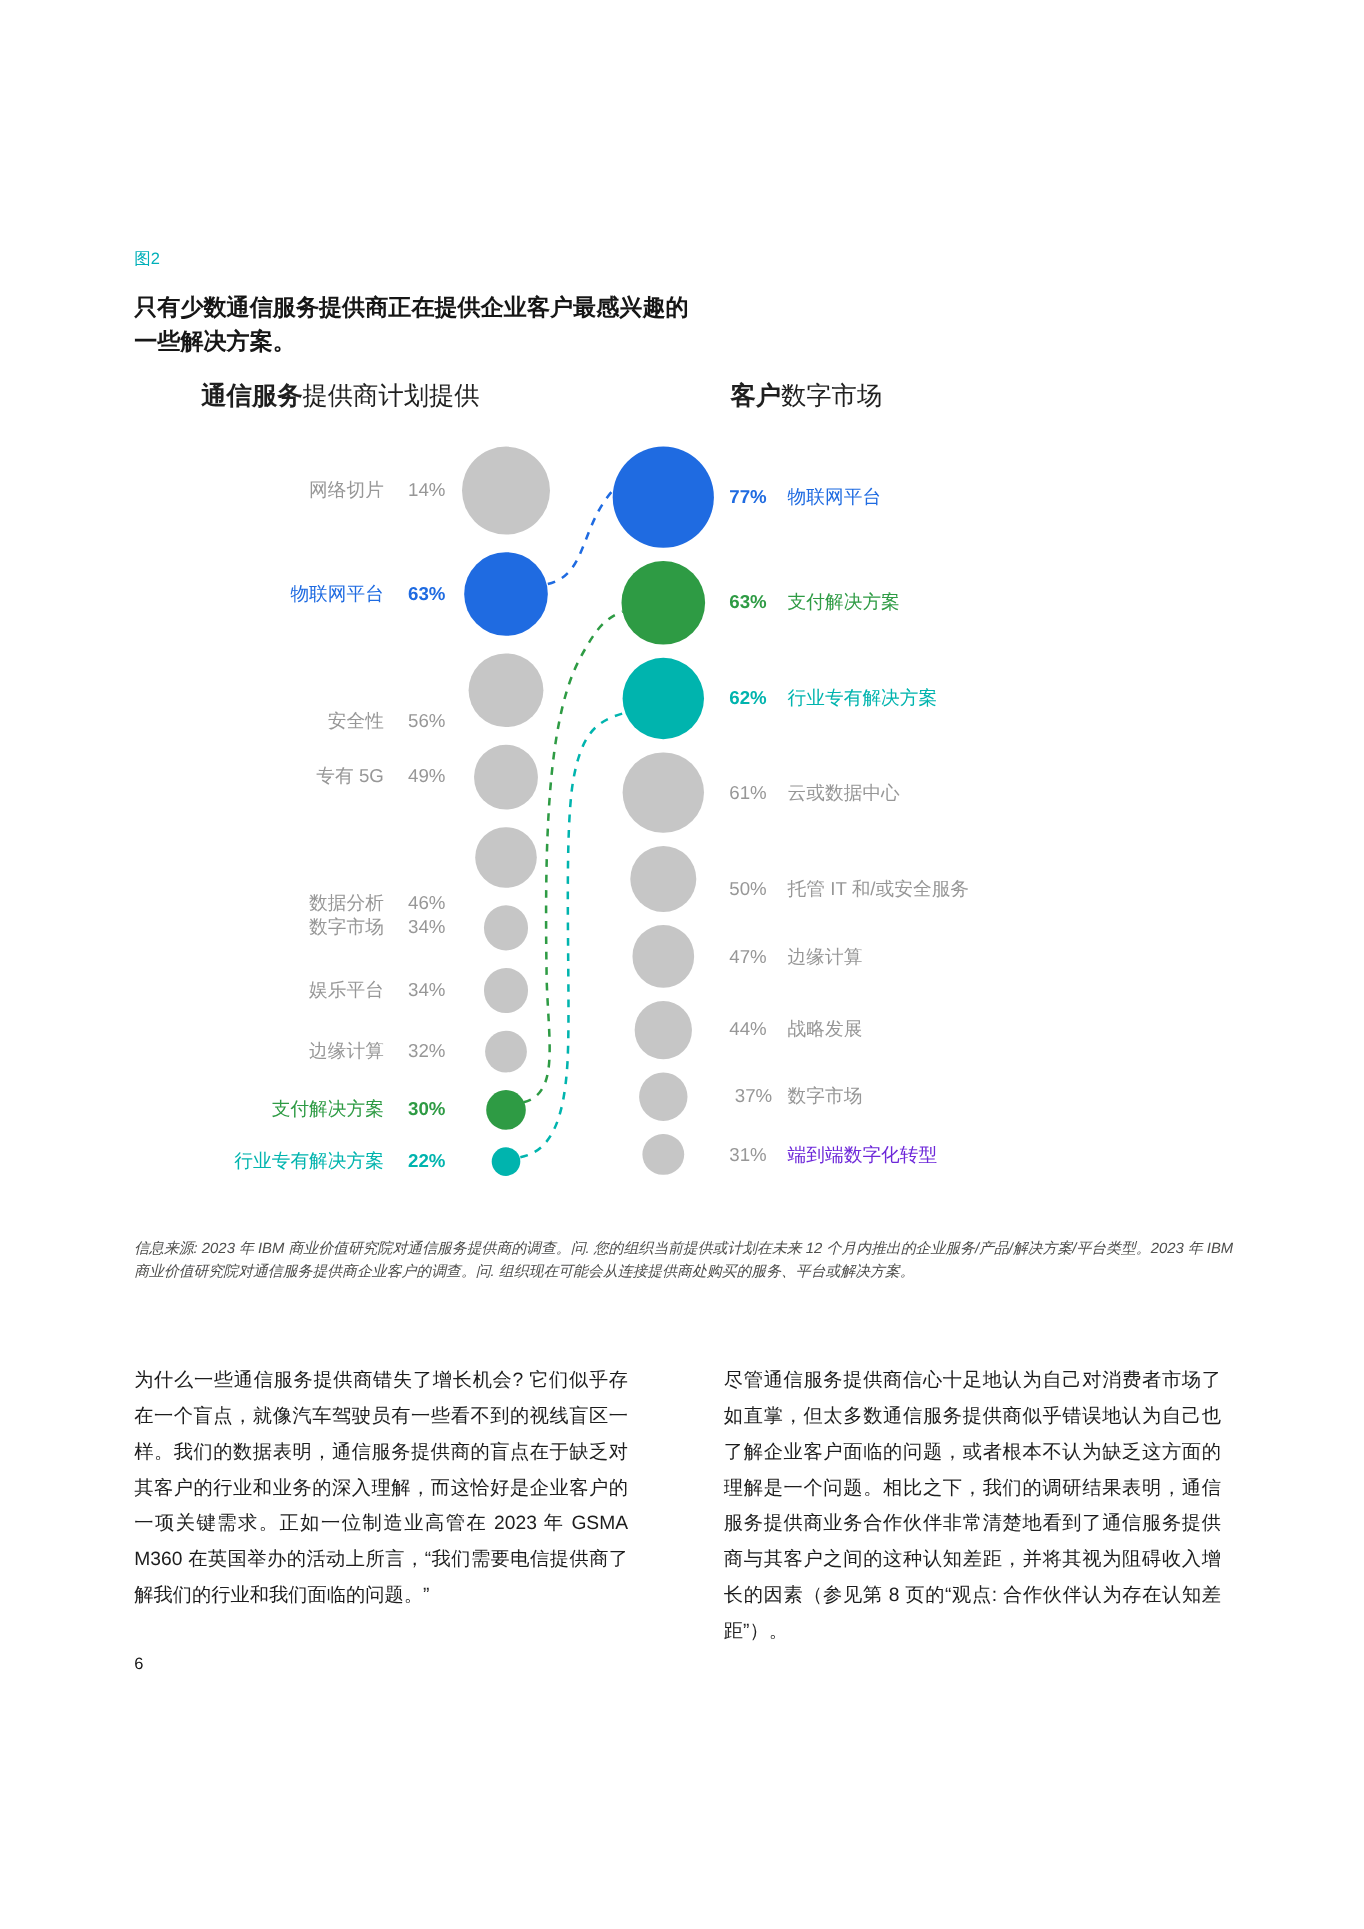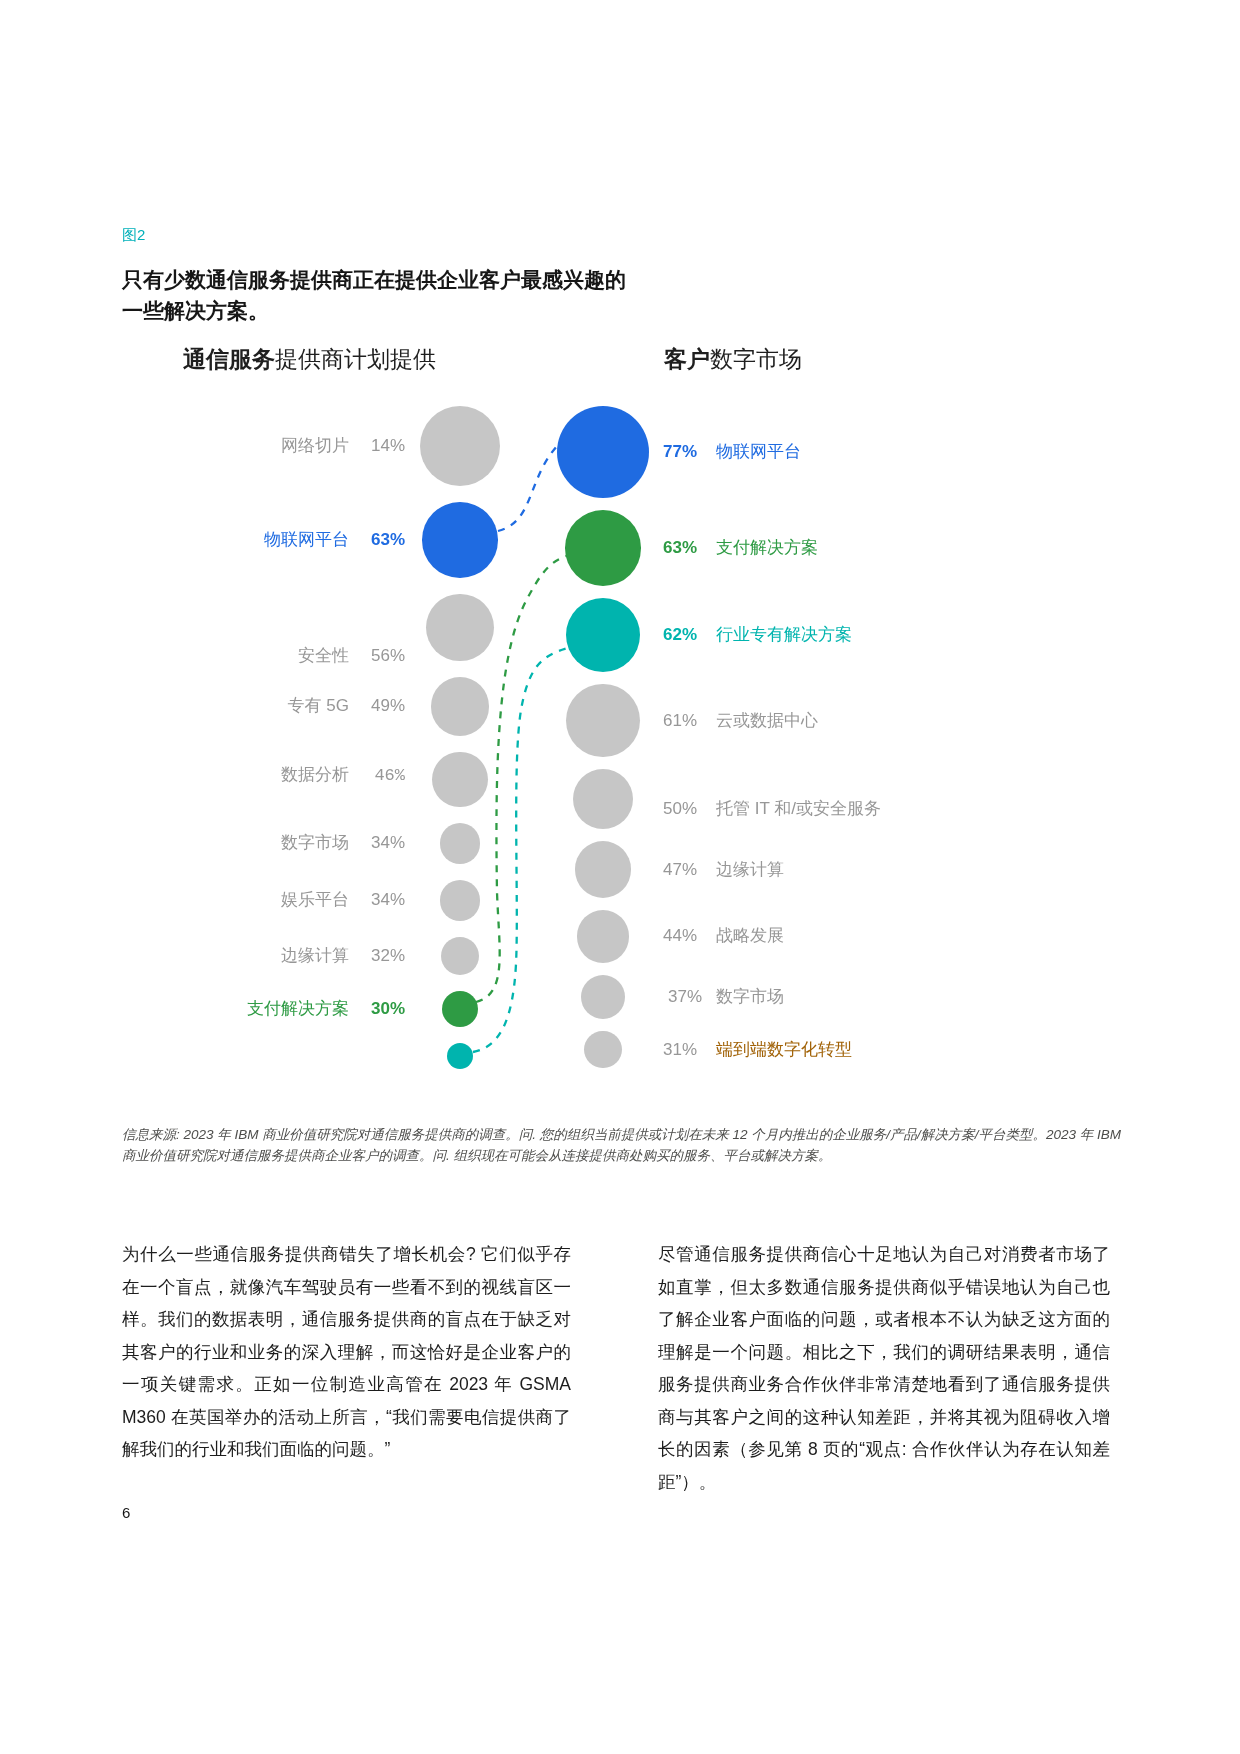"数据分析 46%" div.rowtext { font-family: Liberation Mono, monospace -> none; top: 763px -> 808px }
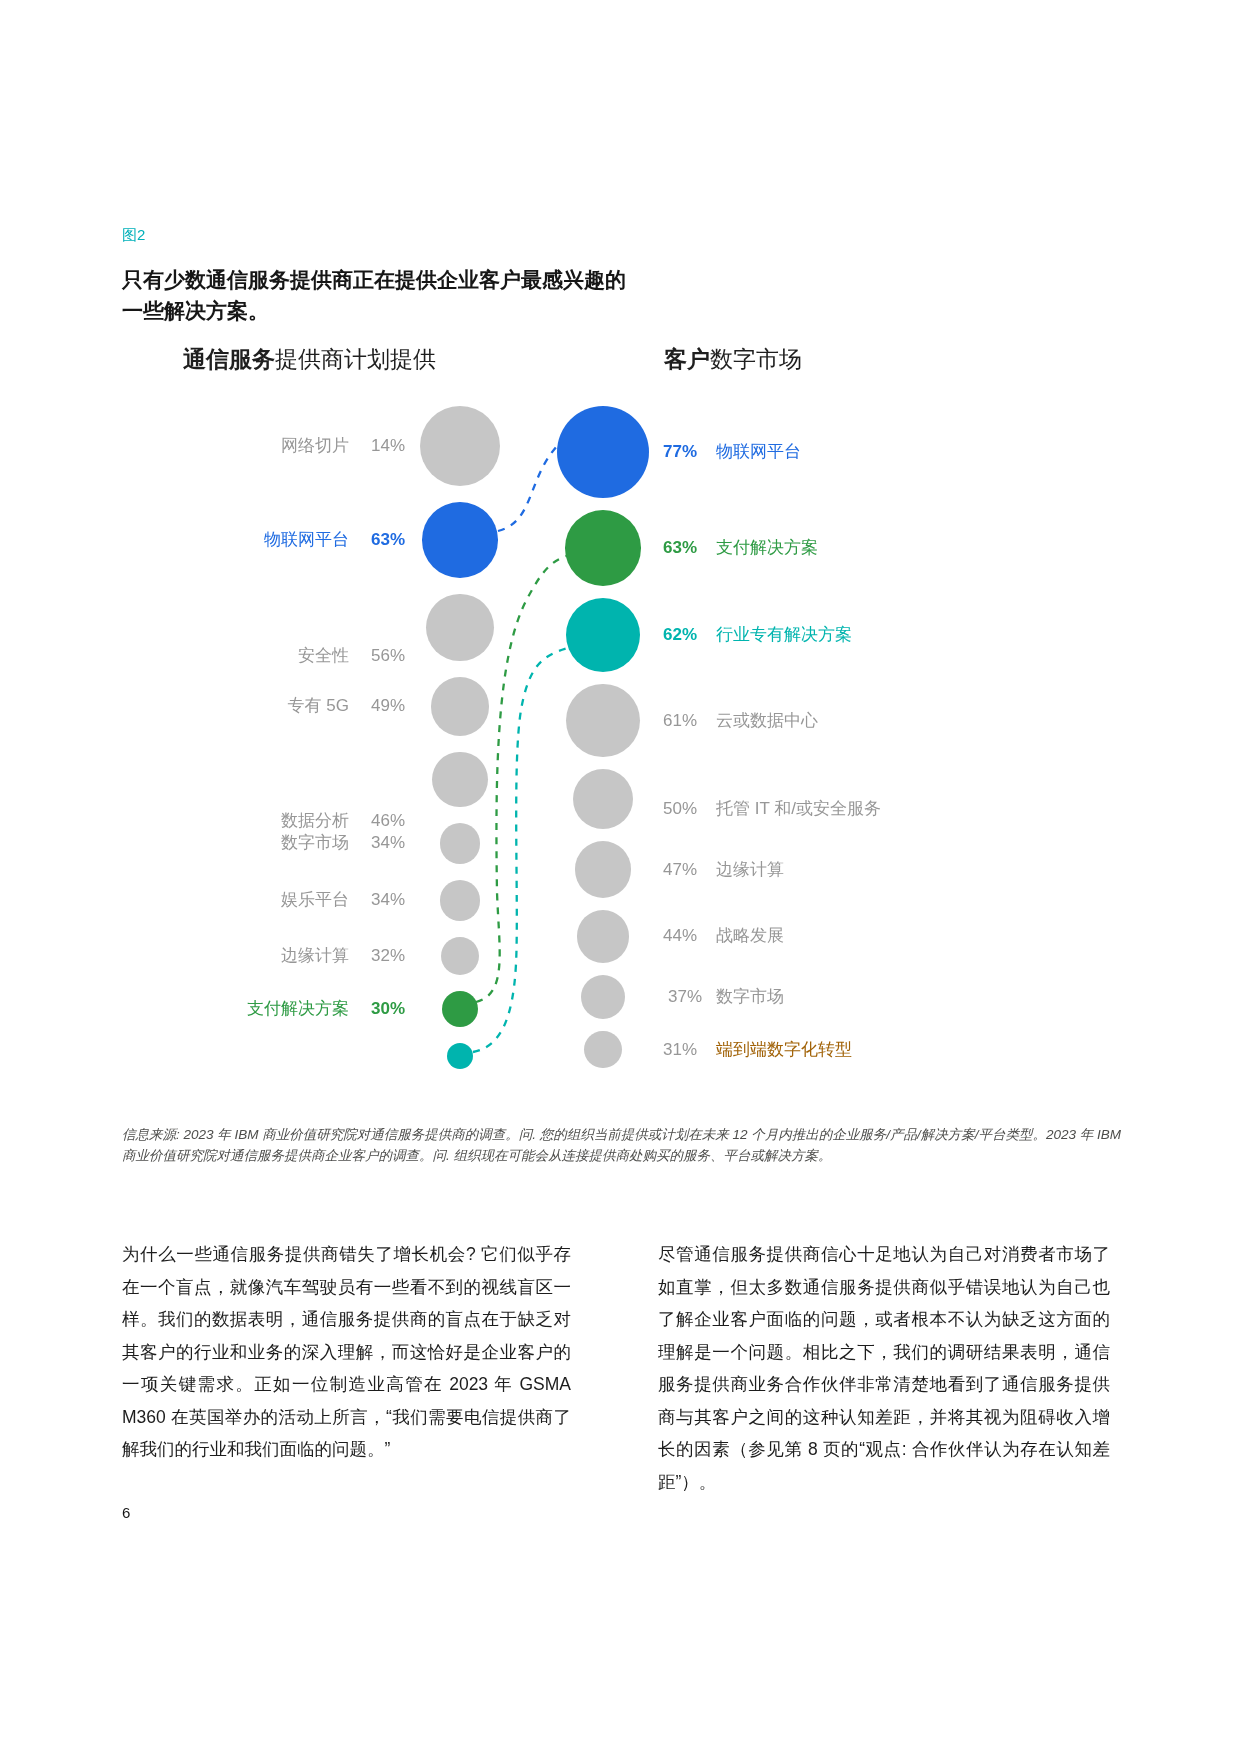"行业专有解决方案 22%" div.rowtext { html: none -> <div><span>行业专有解决方案</span><span>22%</span></div> }
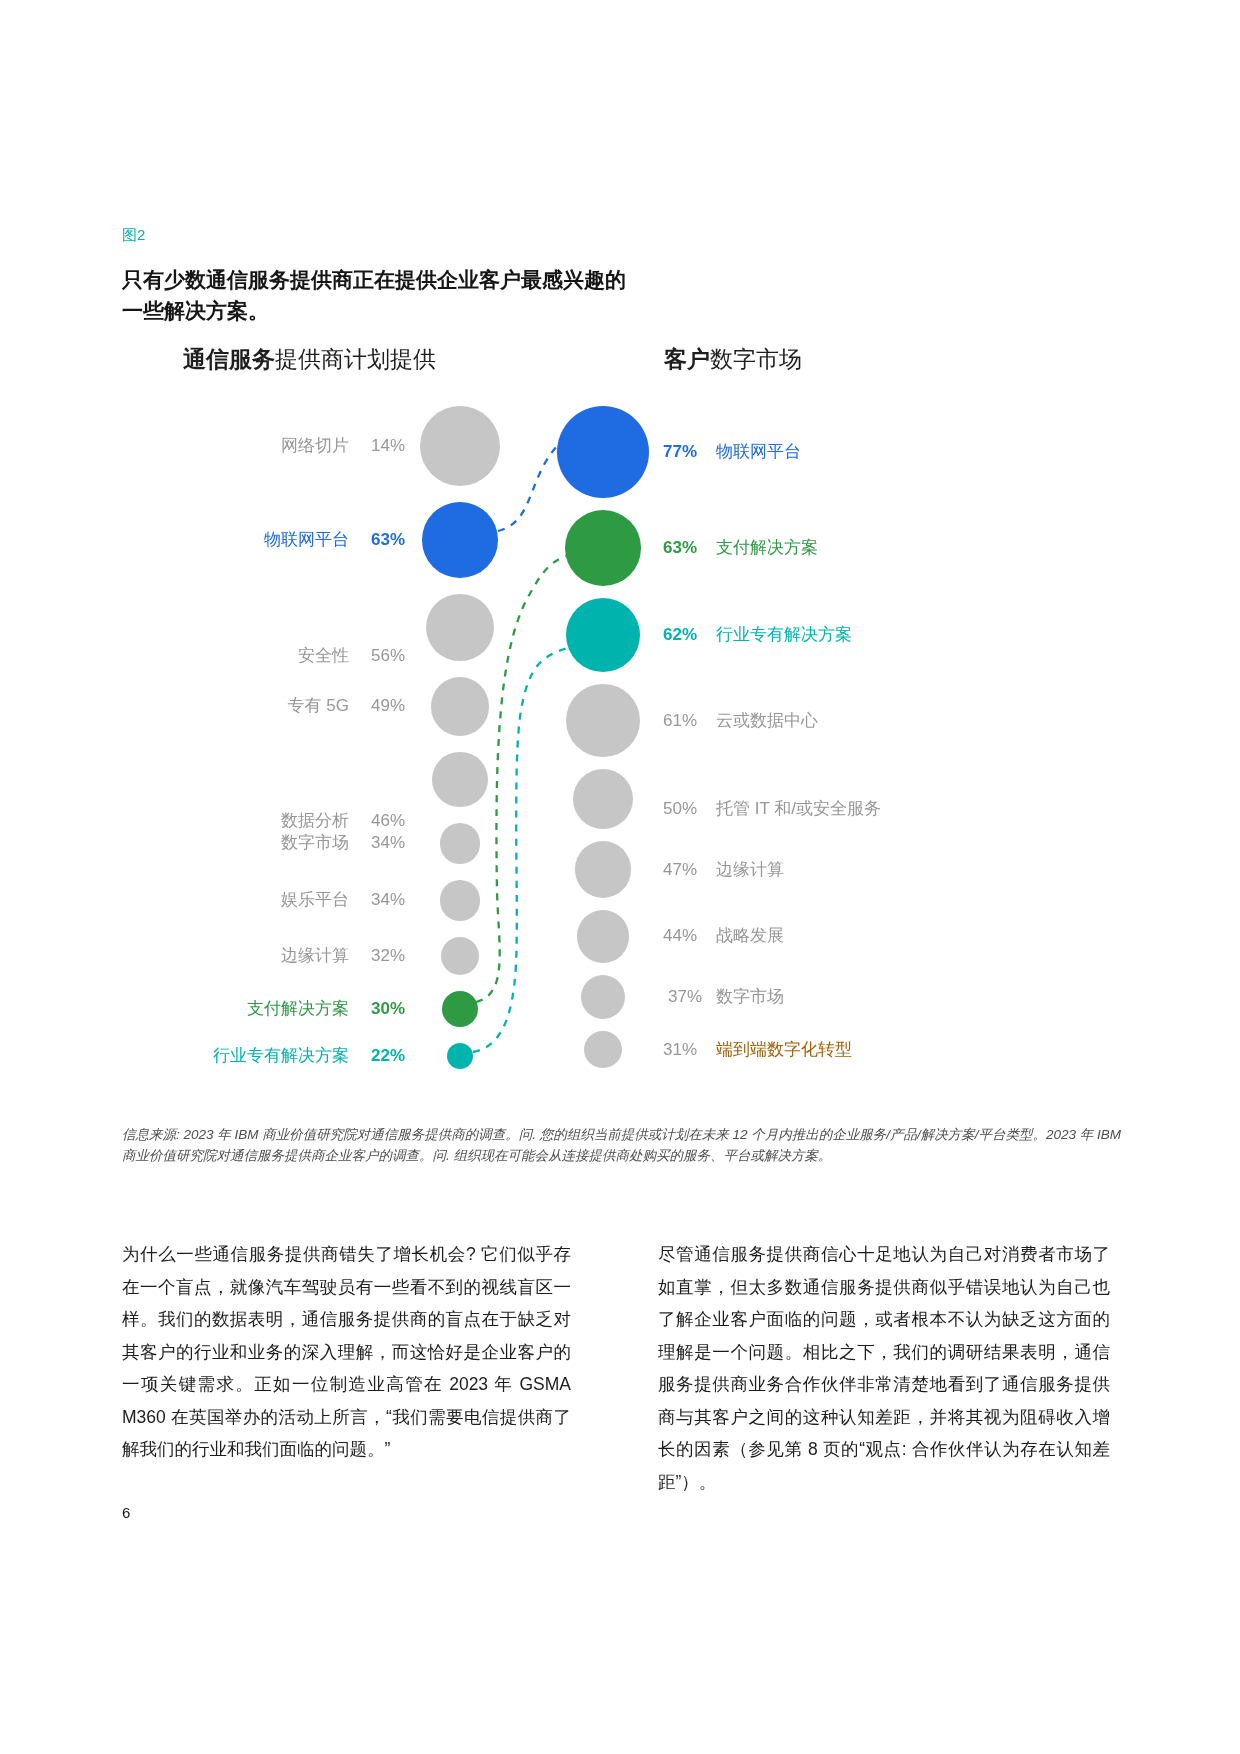"端到端数字化转型" span { color: #a16207 -> #6d28d9 }
